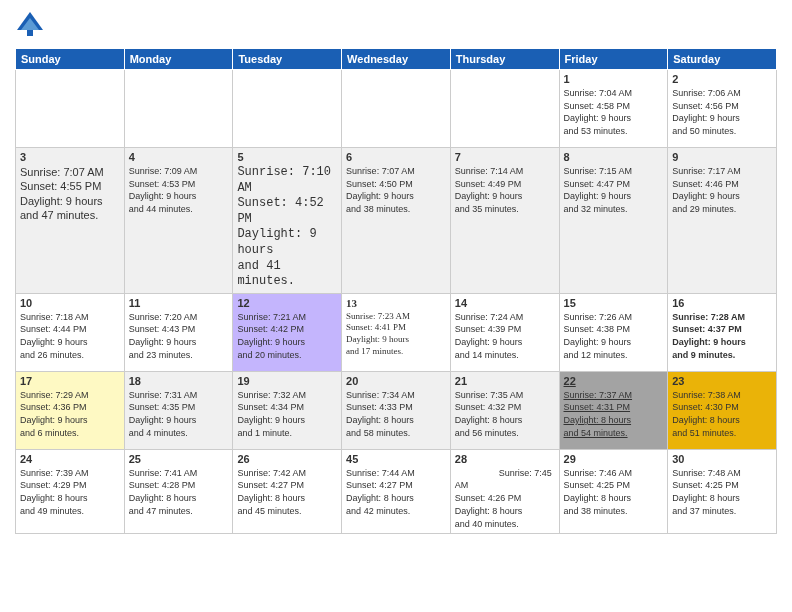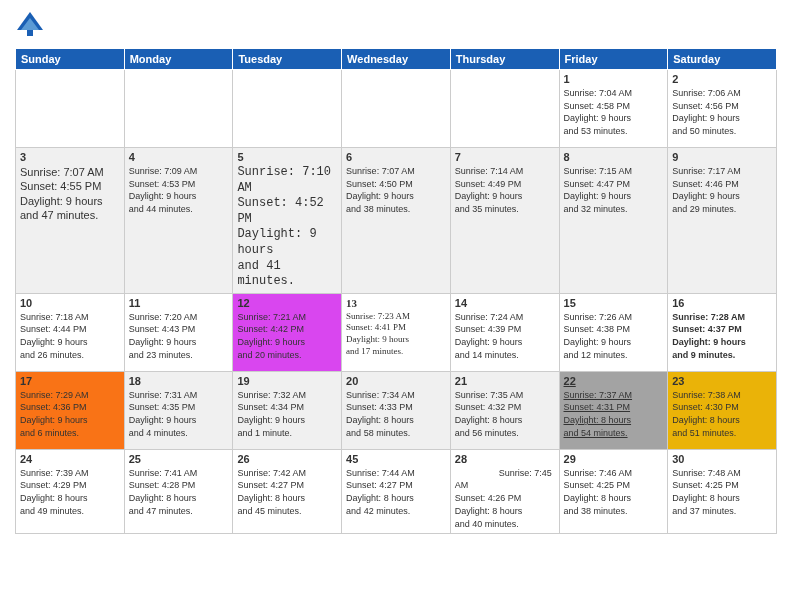"12" td { background: #d946ef -> #c4b5fd }
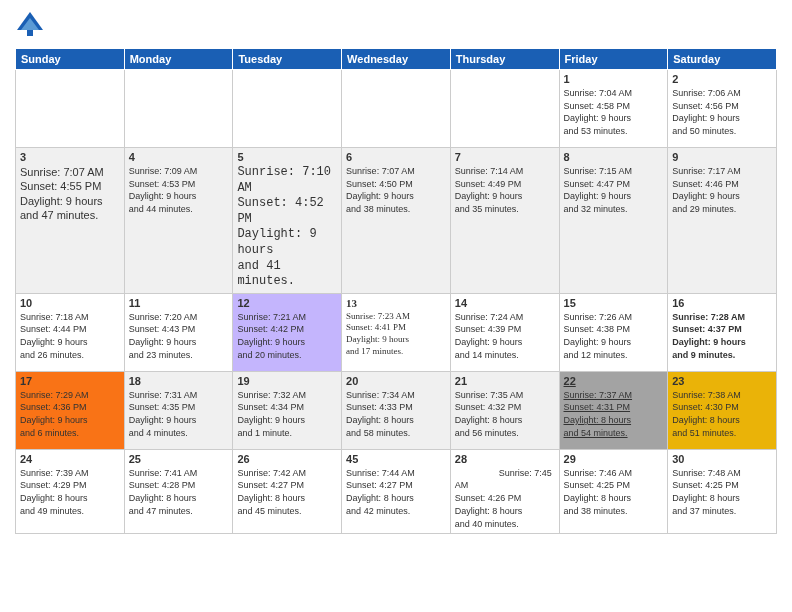"17" td { background: #f97316 -> #fef9c3 }
